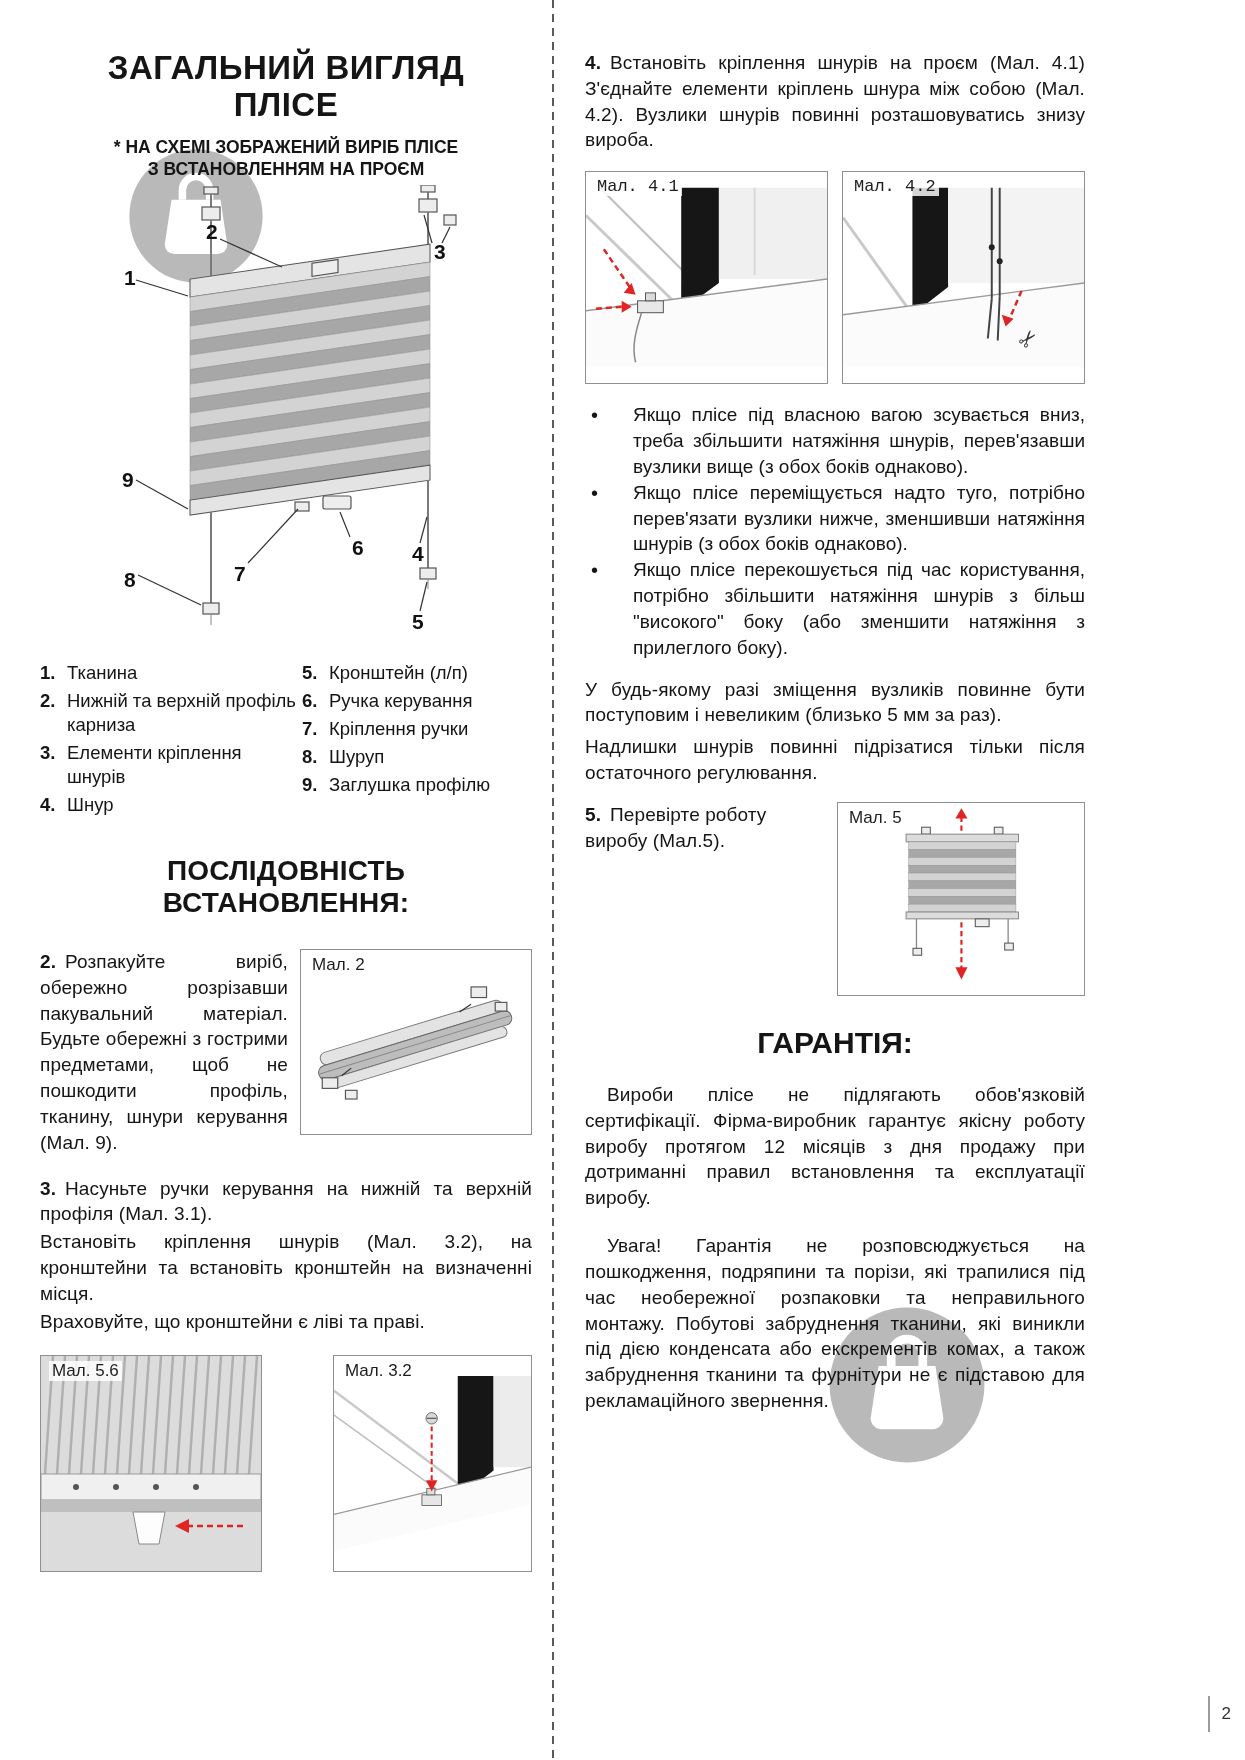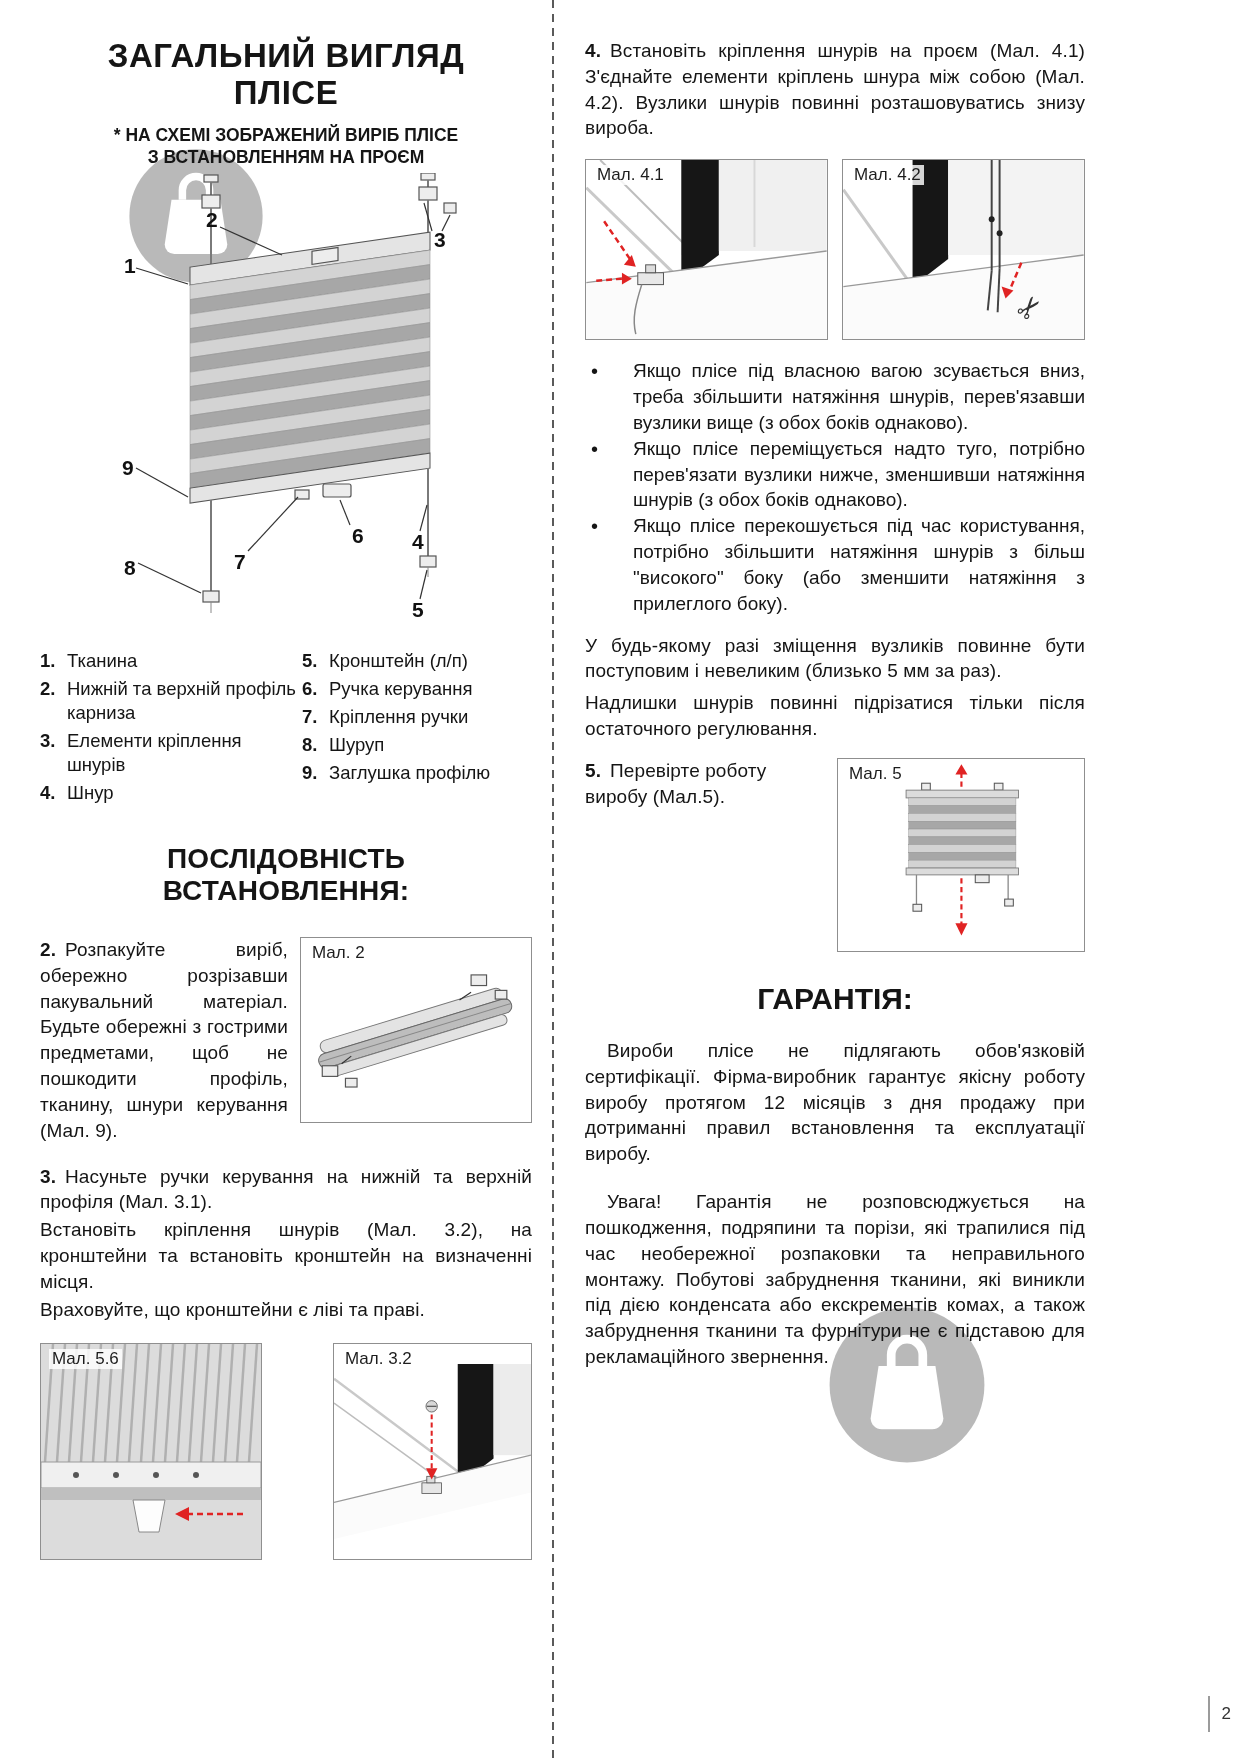"ЗАГАЛЬНИЙ ВИГЛЯД" .col { top: 38px -> 50px }
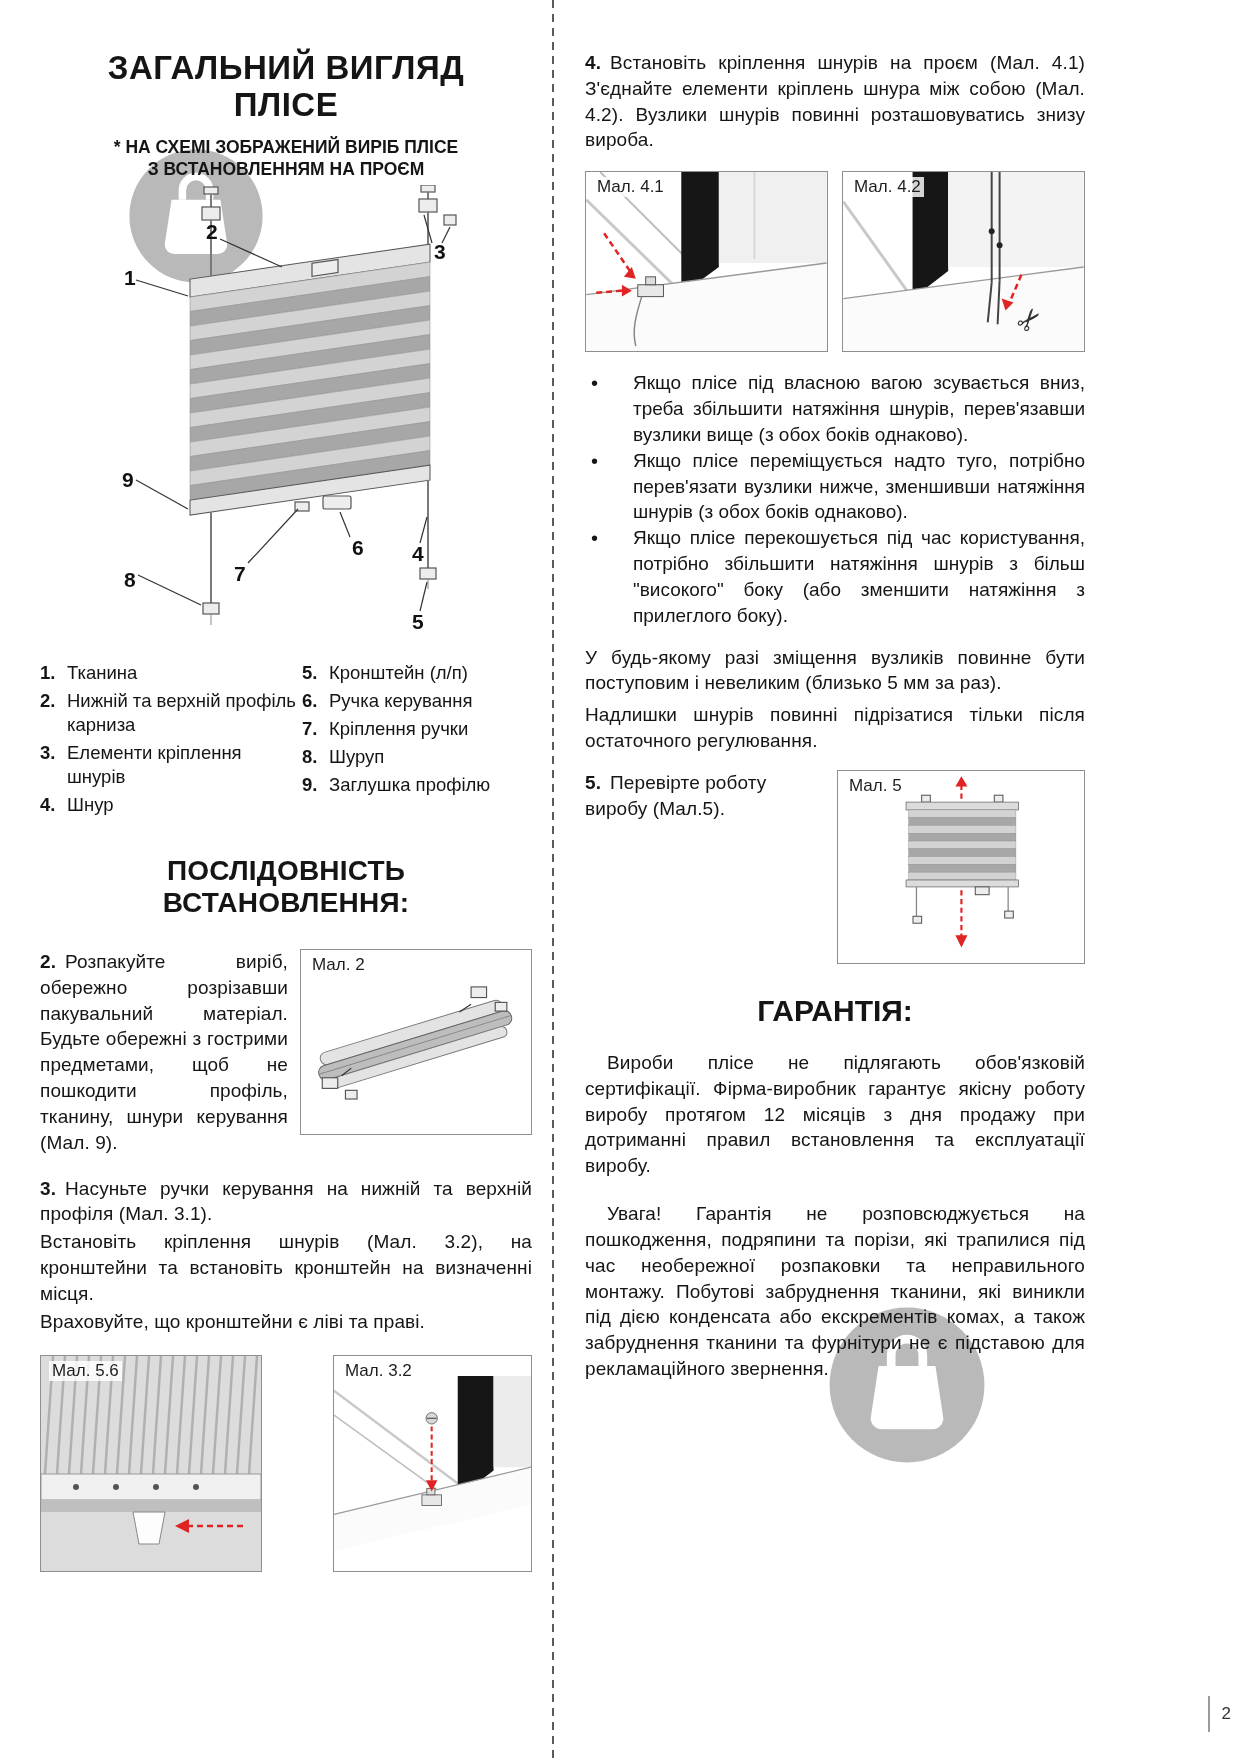"Мал. 4.1" .fig41,.fig42 { font-family: none -> Liberation Mono, monospace; height: 181px -> 213px }
